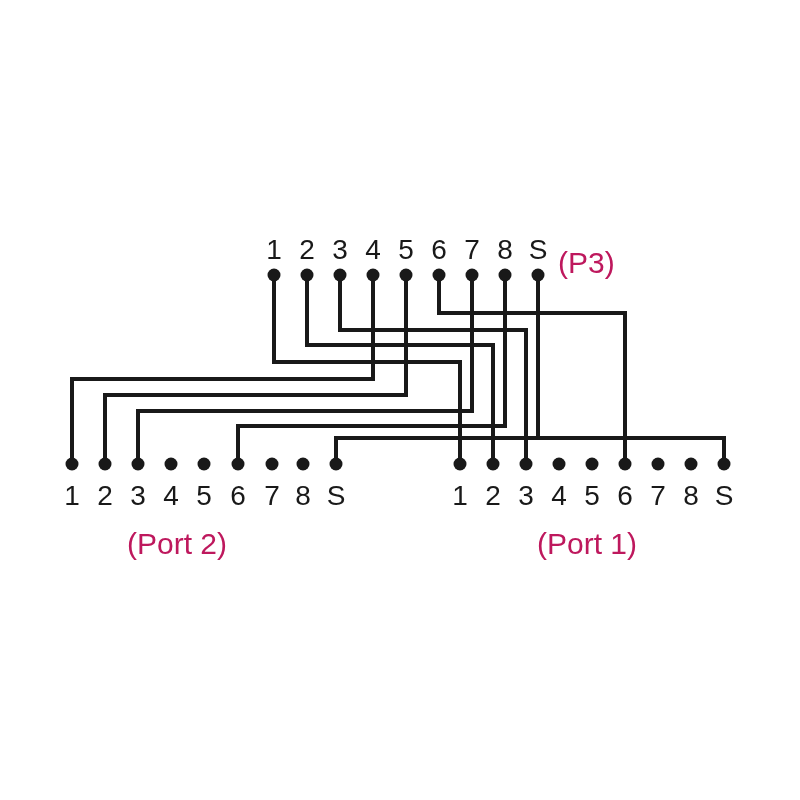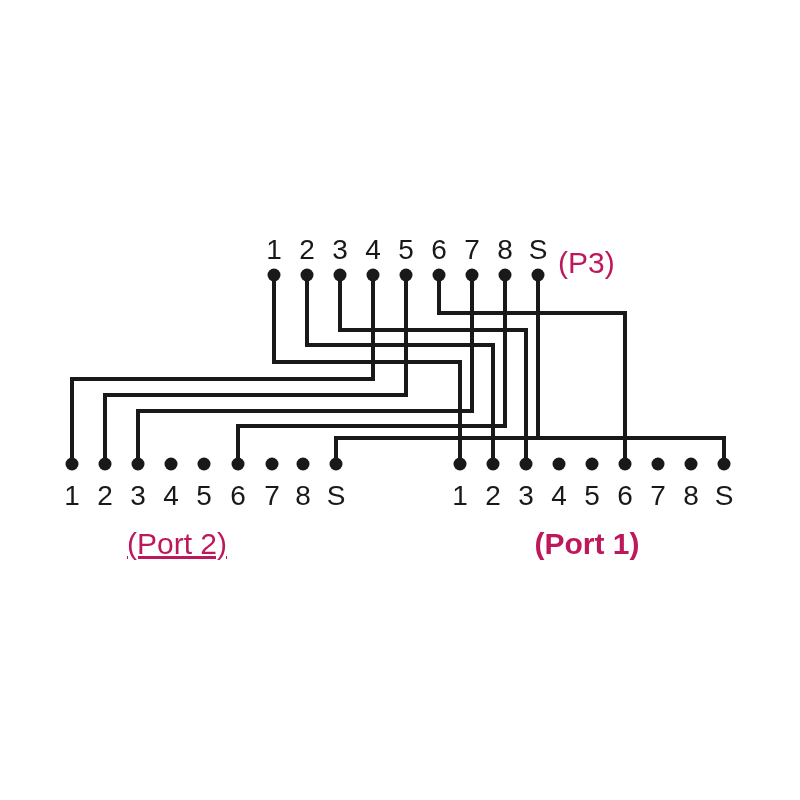"(Port 2)" #port2-caption { text-decoration: underline -> none }
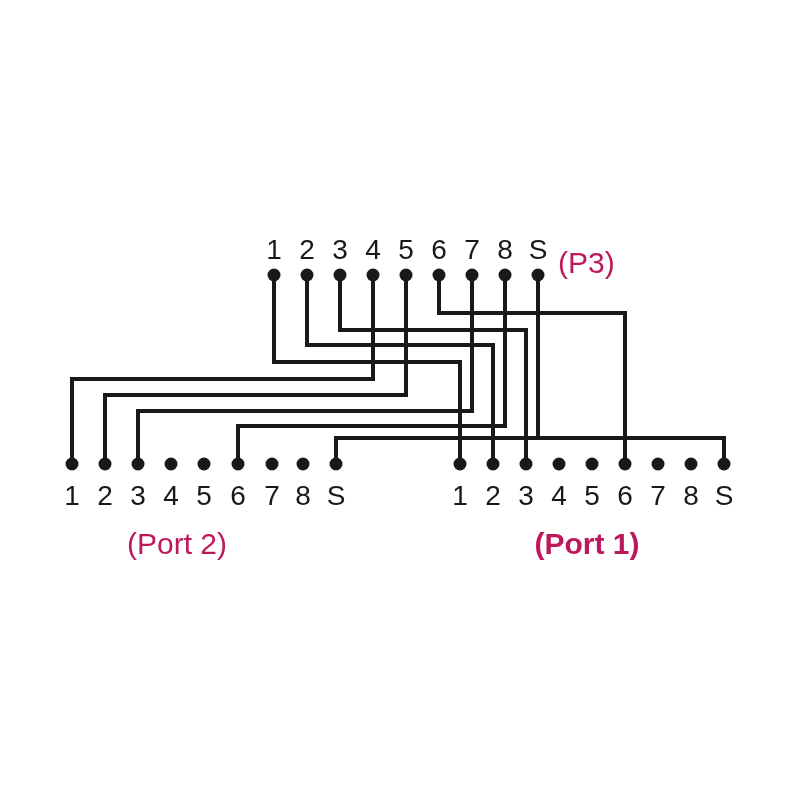"(Port 1)" #port1-caption { font-weight: bold -> none }
